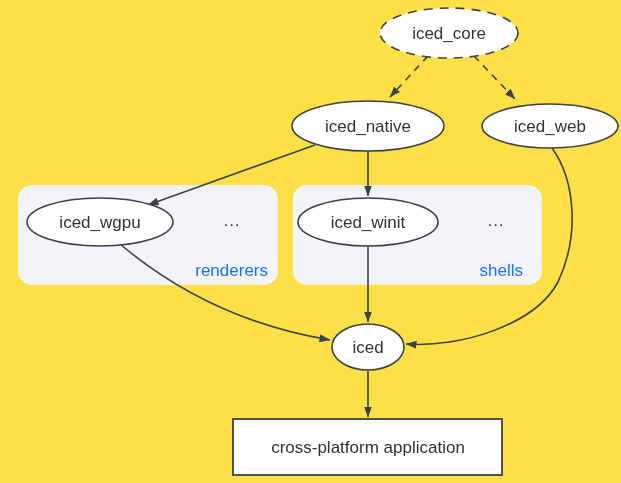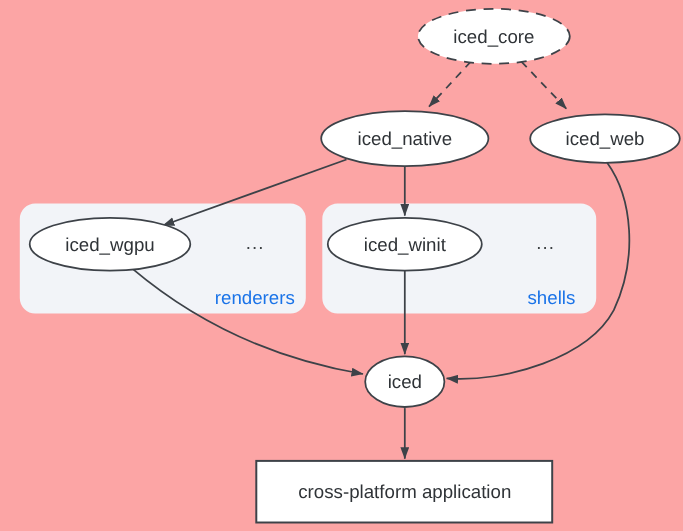"iced_core" .canvas { background: #fca5a5 -> #fde047 }
